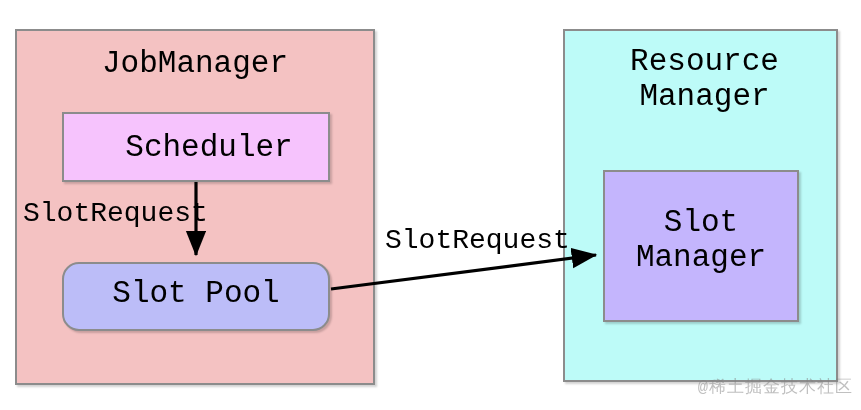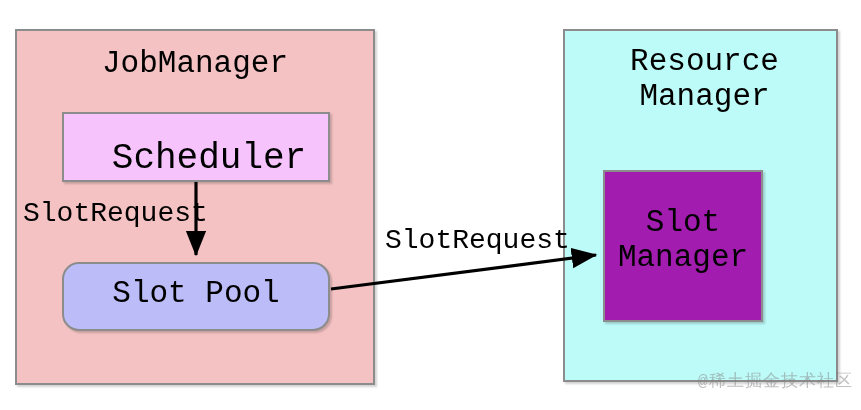"Scheduler" #scheduler-title { font-size: 36px -> 31px; top: 25px -> 17px }
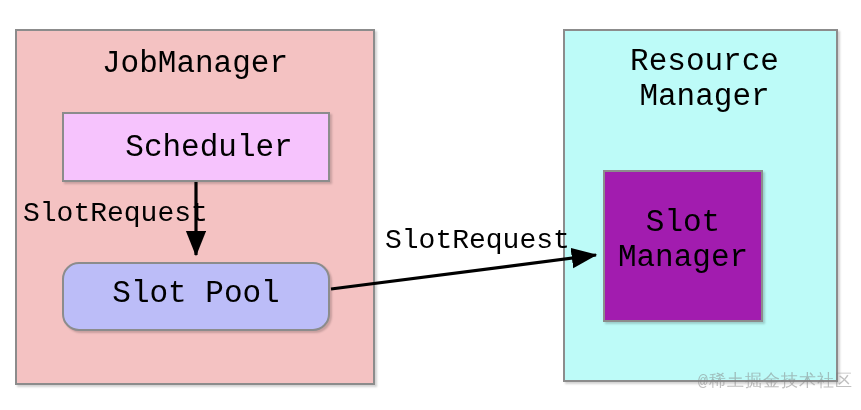"Slot" #slotmanager-box { background: #a21caf -> #c4b5fd; width: 160px -> 196px }
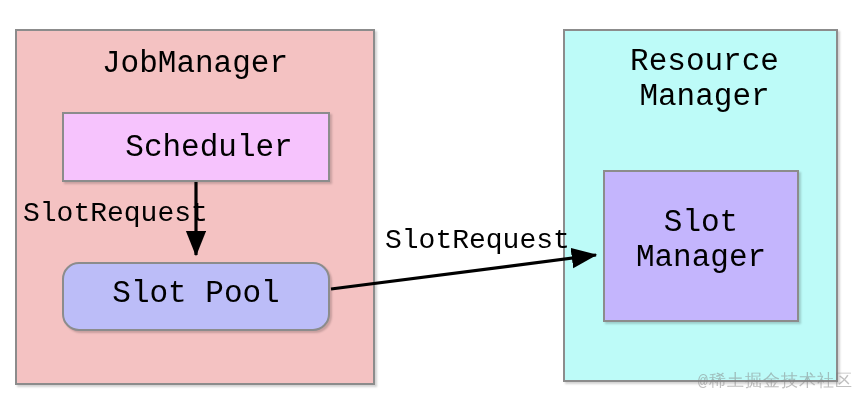"@稀土掘金技术社区" #watermark { bottom: 18px -> 12px }
